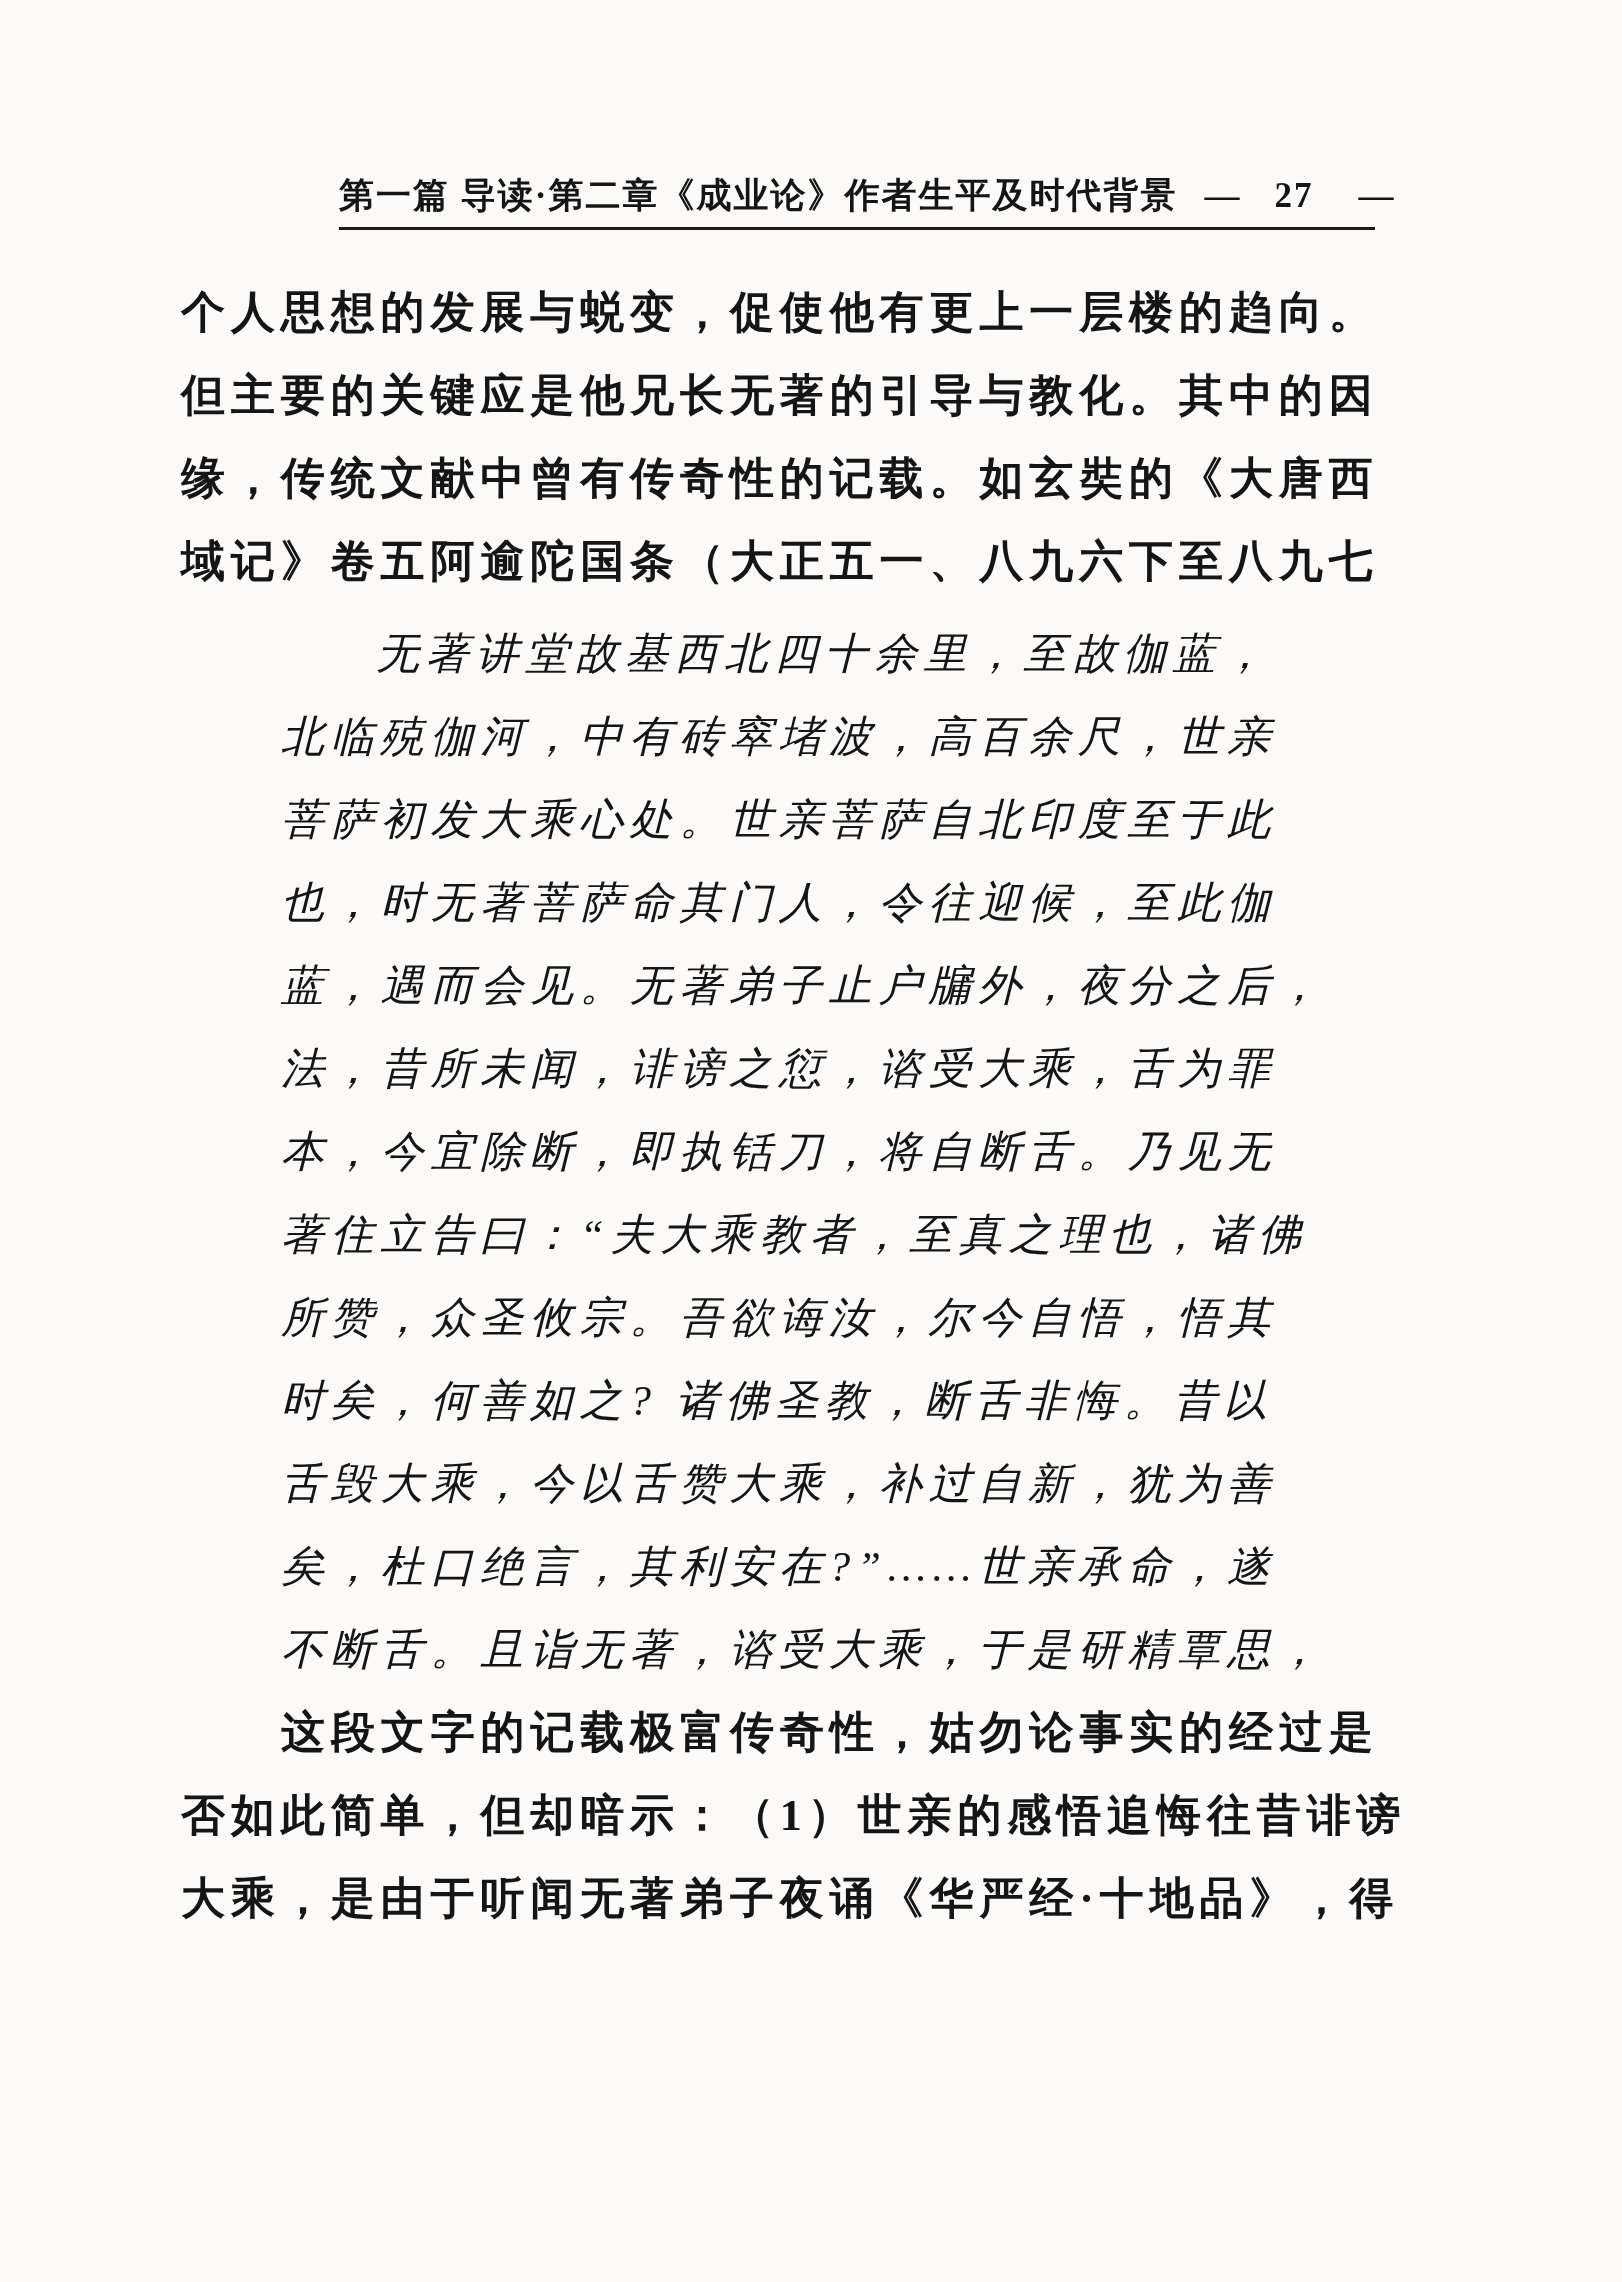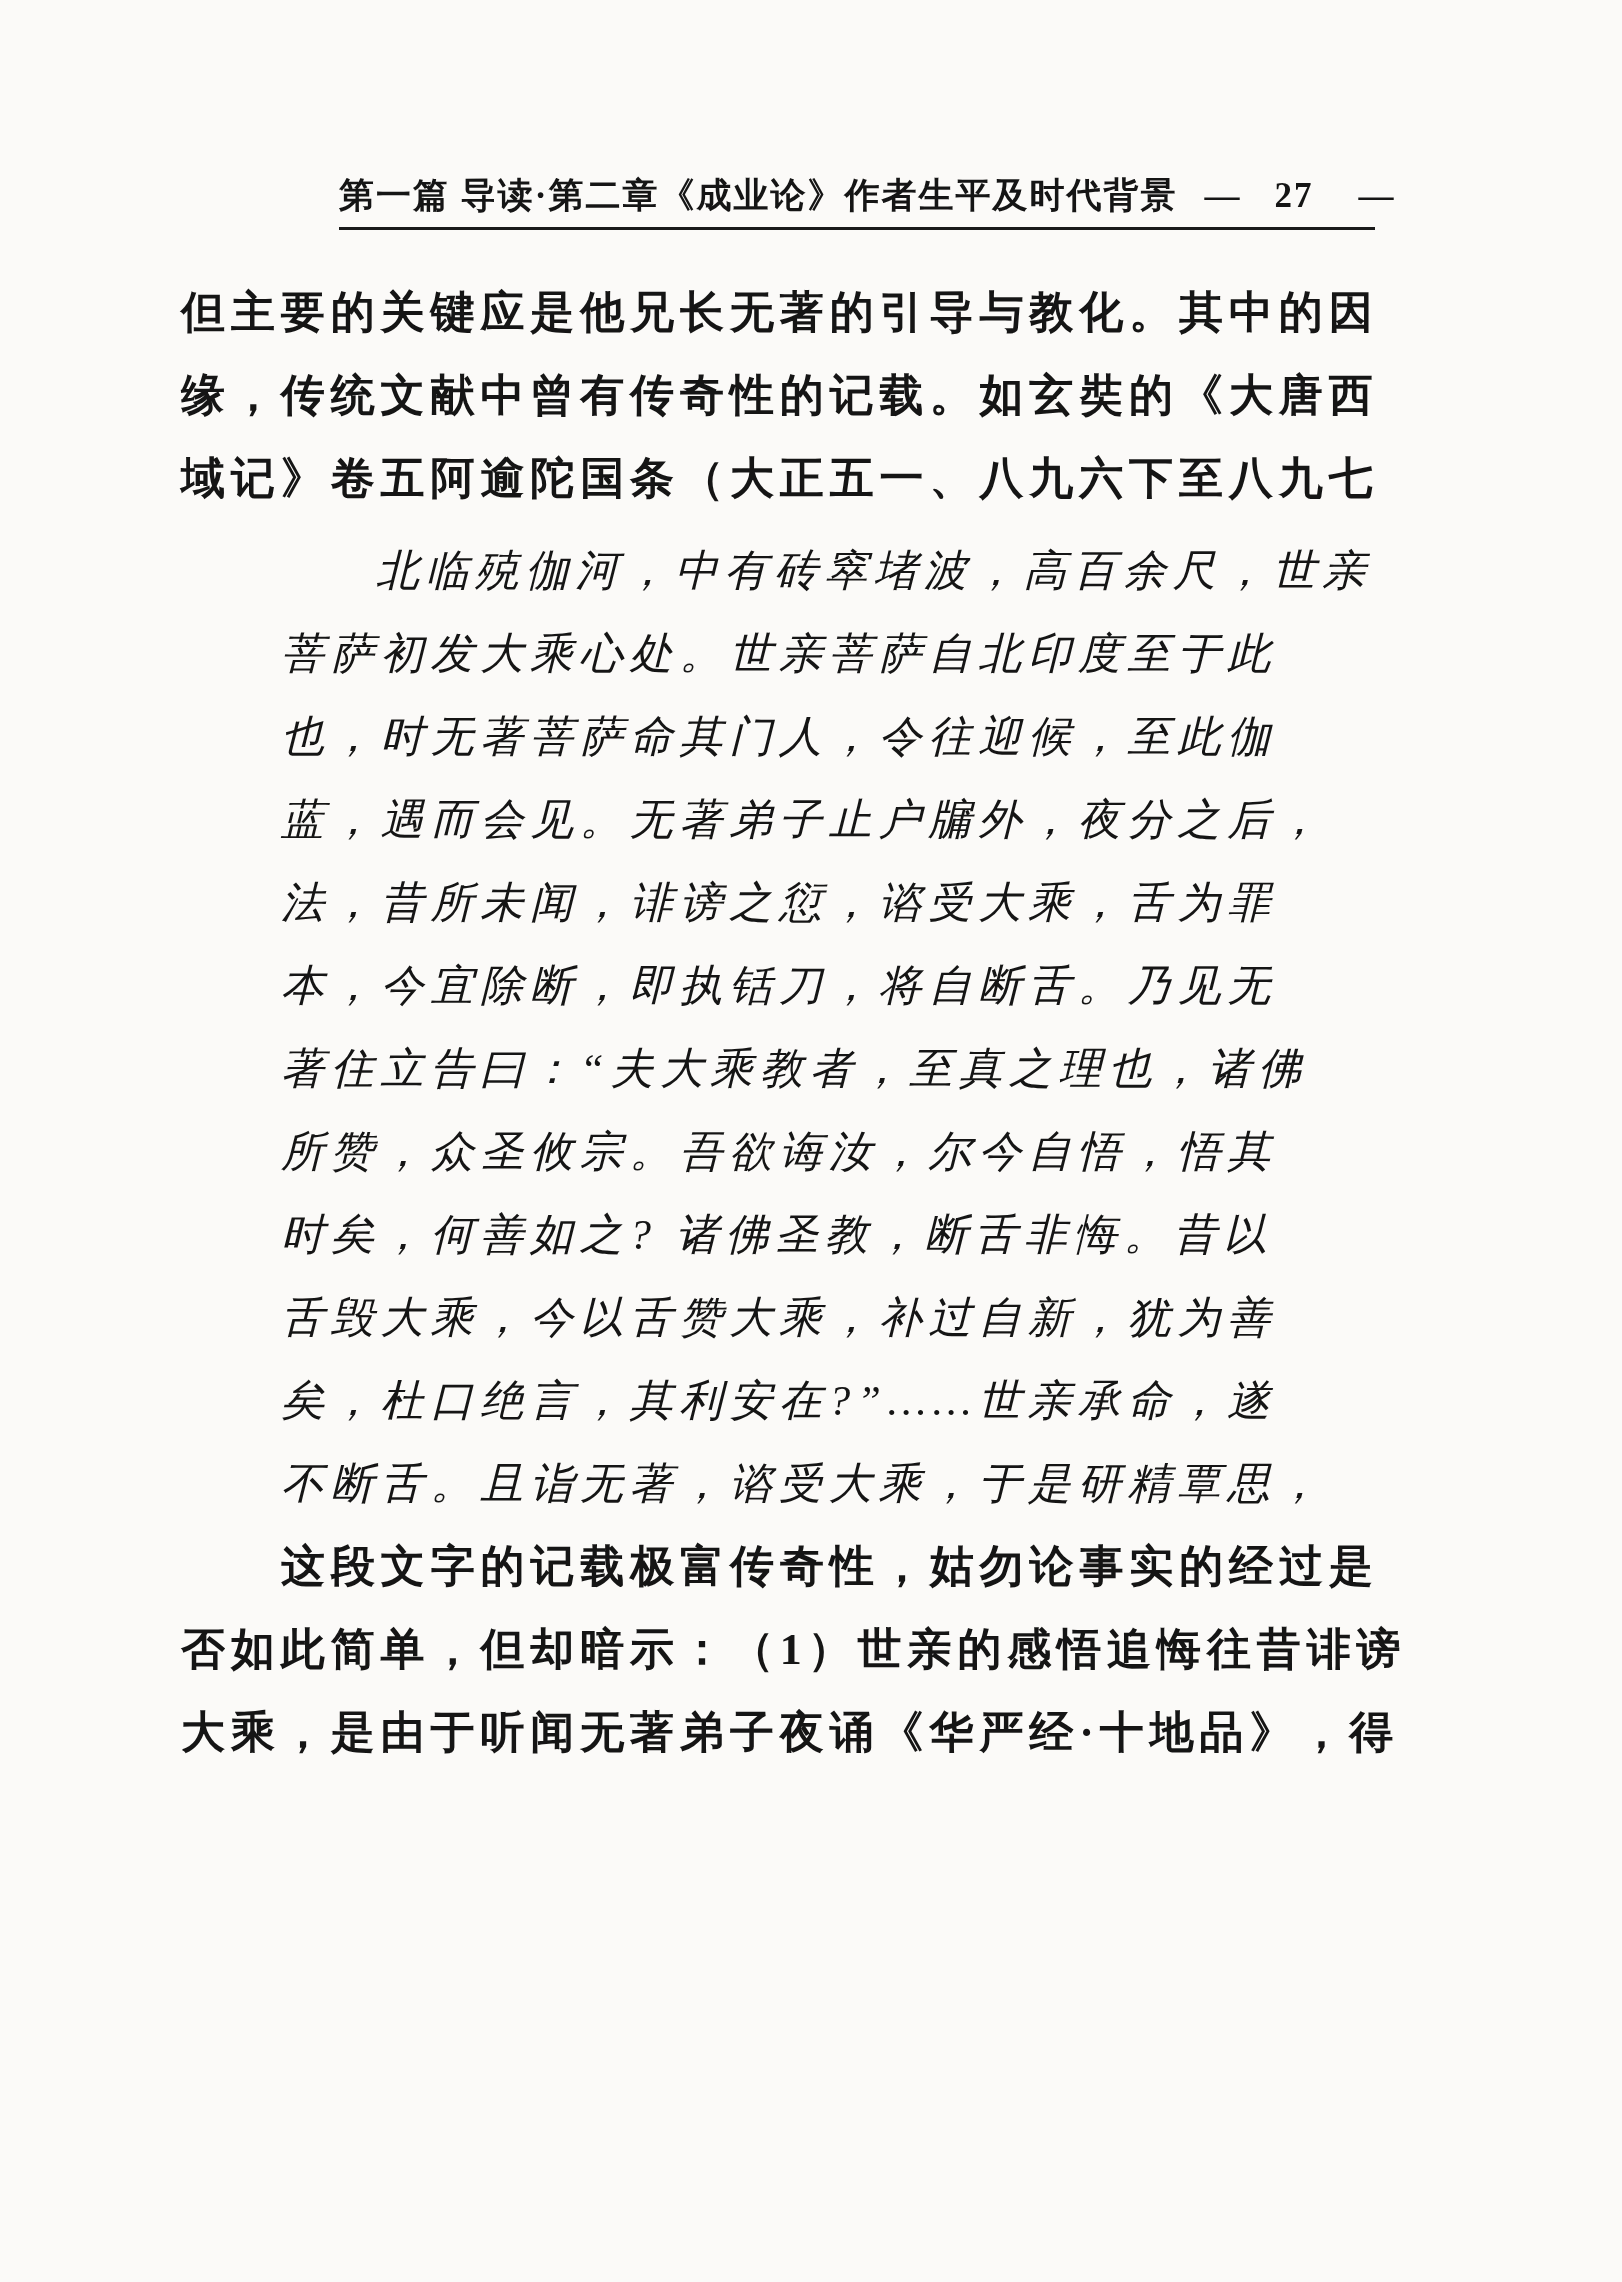"个人思想的发展与蜕变，促使他有更上一层楼的趋向。" div.tline { html: none -> <div>个人思想的发展与蜕变，促使他有更上一层楼的趋向。</div> }
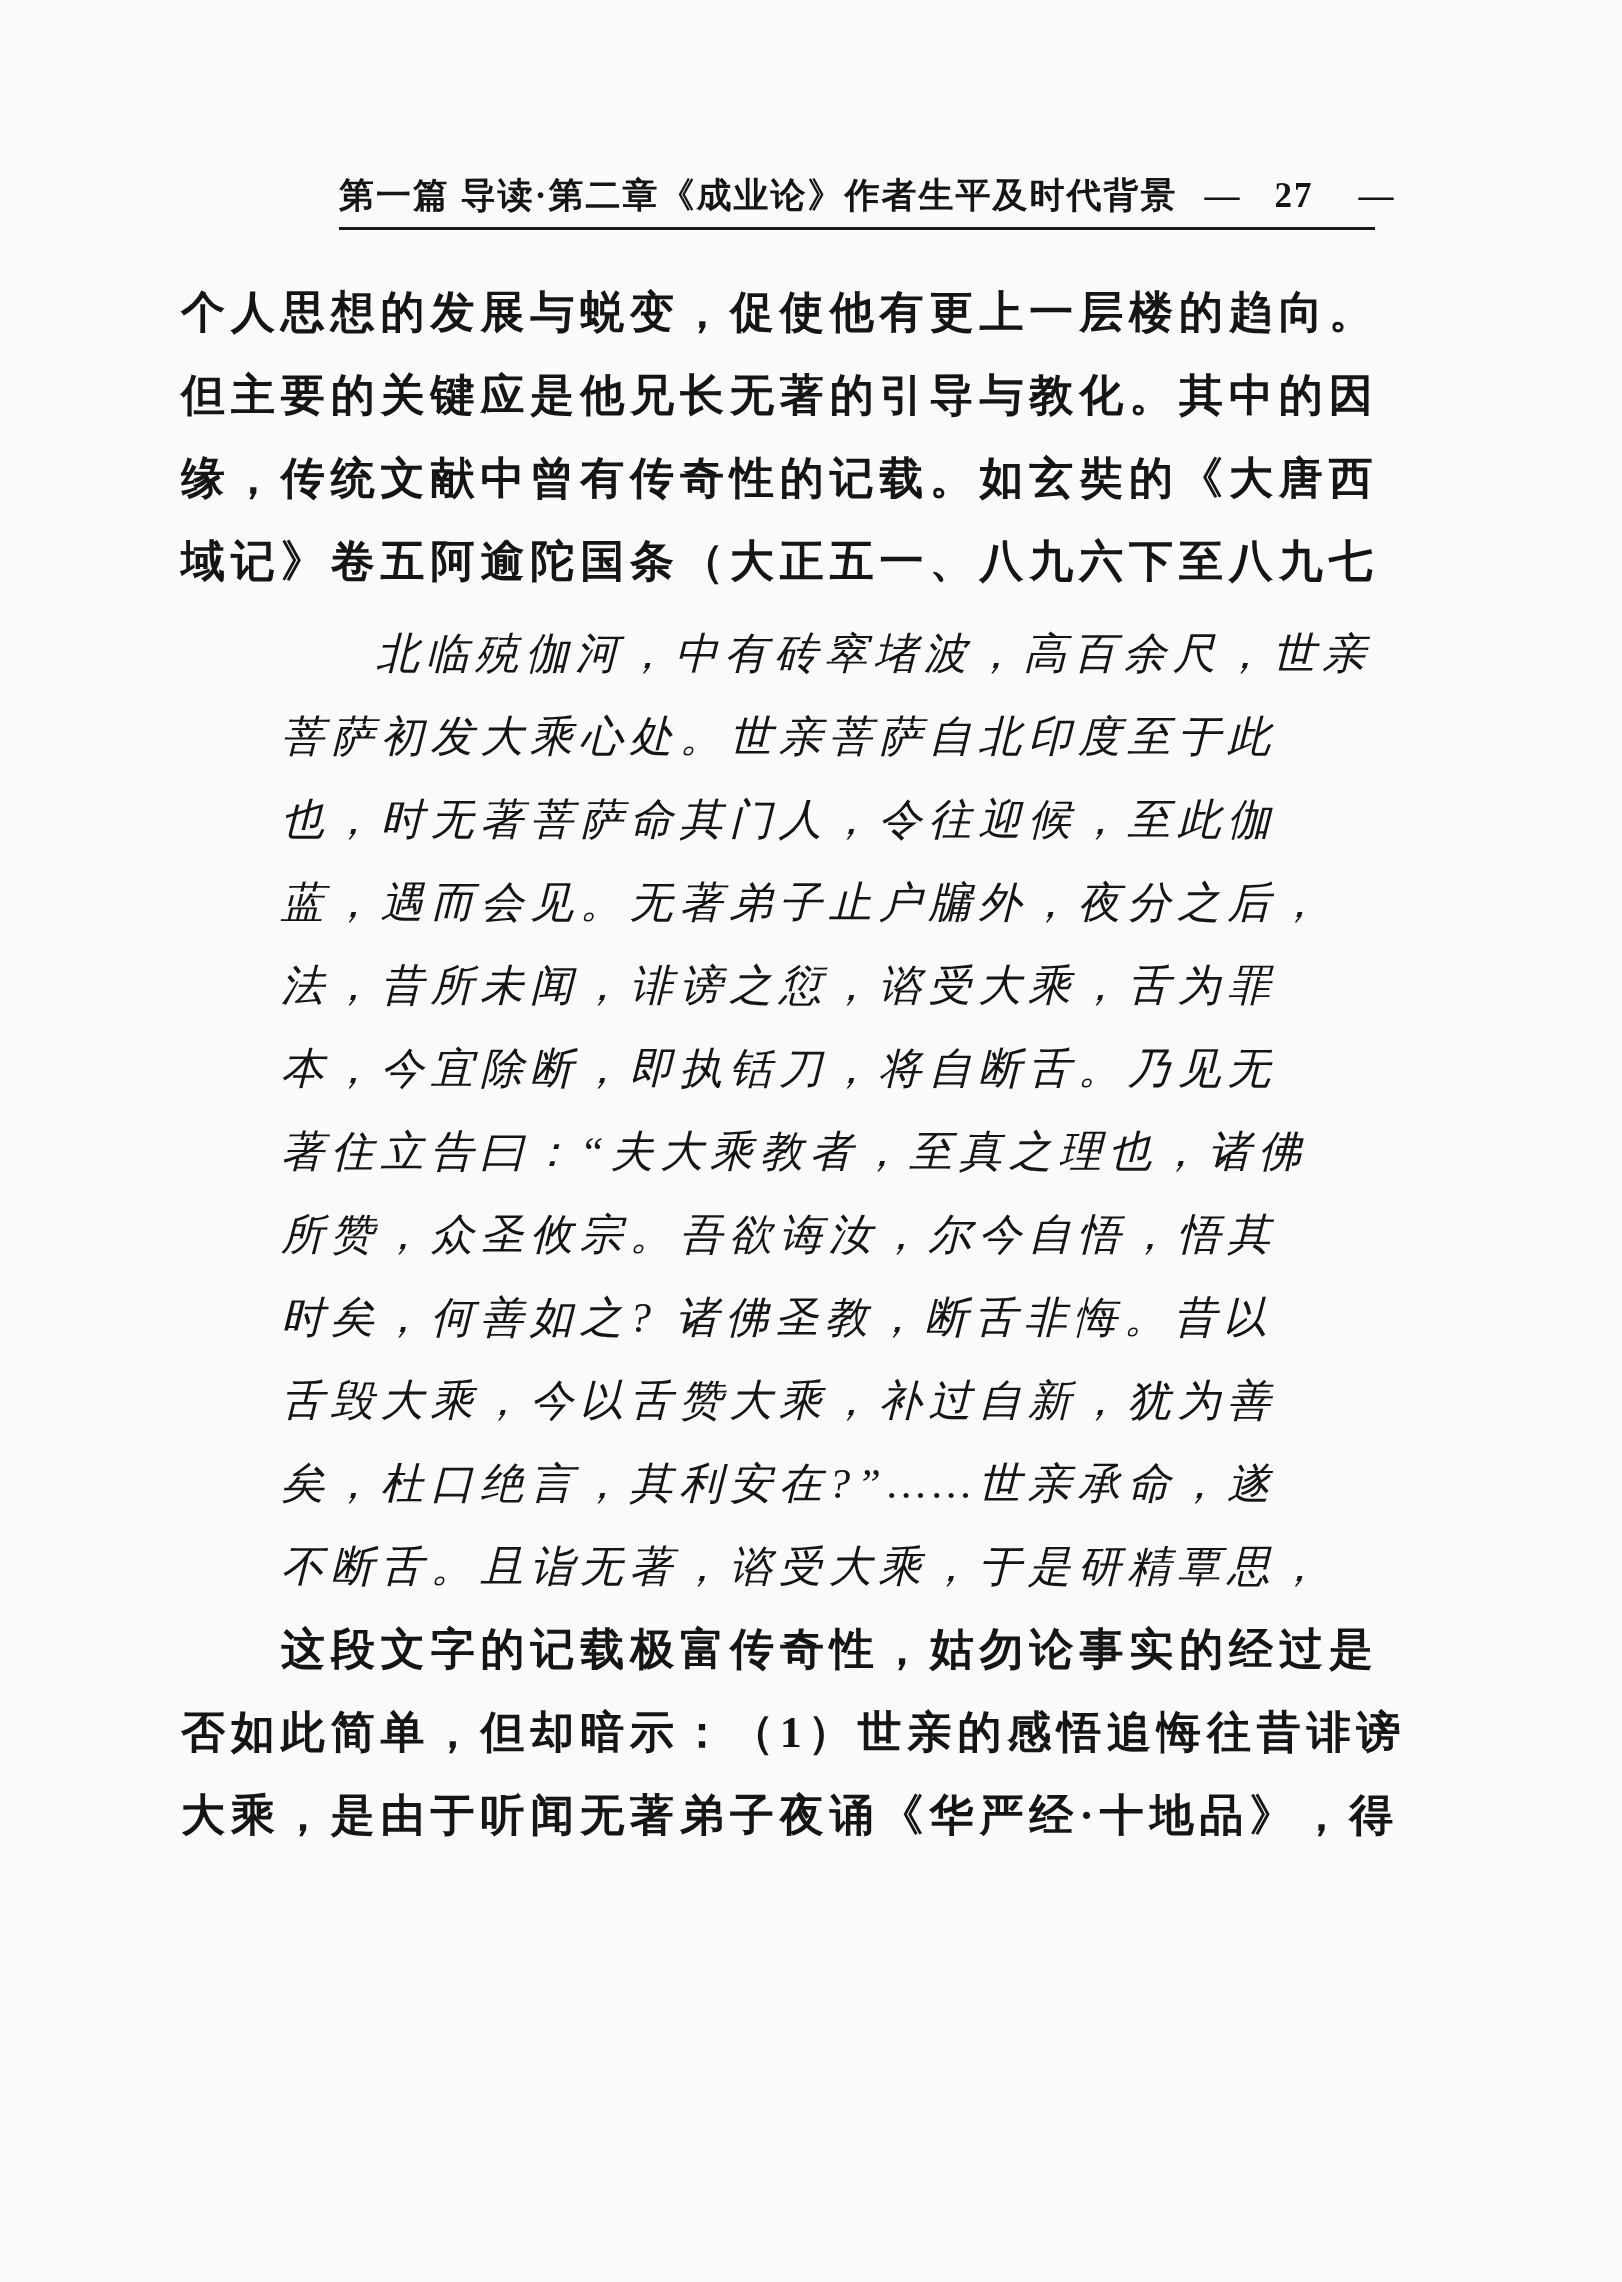"无著讲堂故基西北四十余里，至故伽蓝，" div.tline { html: none -> <div>无著讲堂故基西北四十余里，至故伽蓝，</div> }
